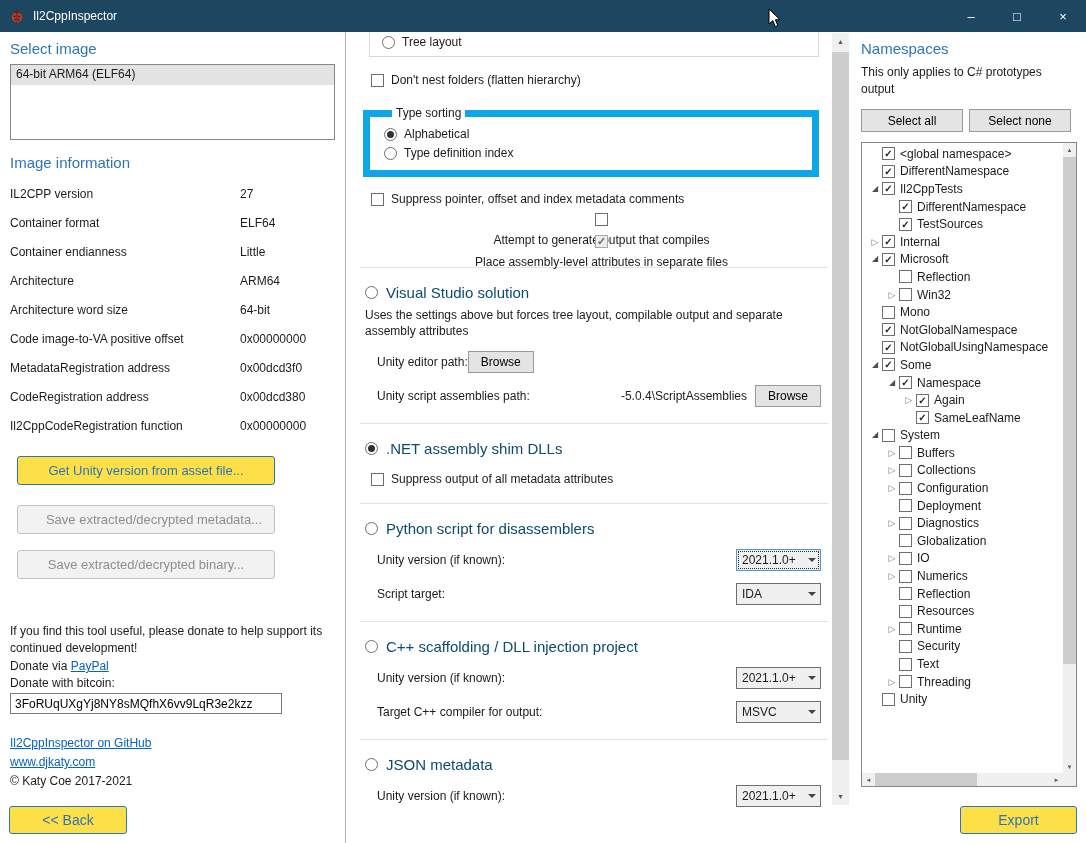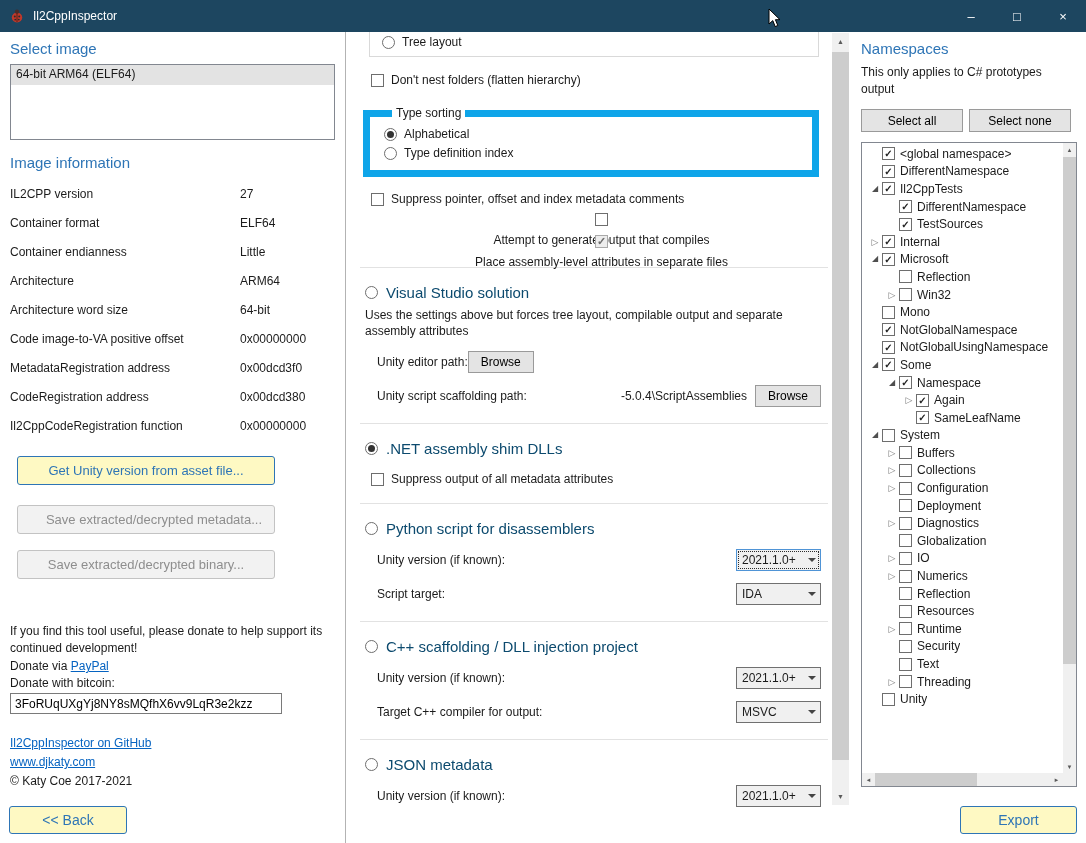"Unity script scaffolding path:" span.form-label { text: scaffolding -> assemblies }
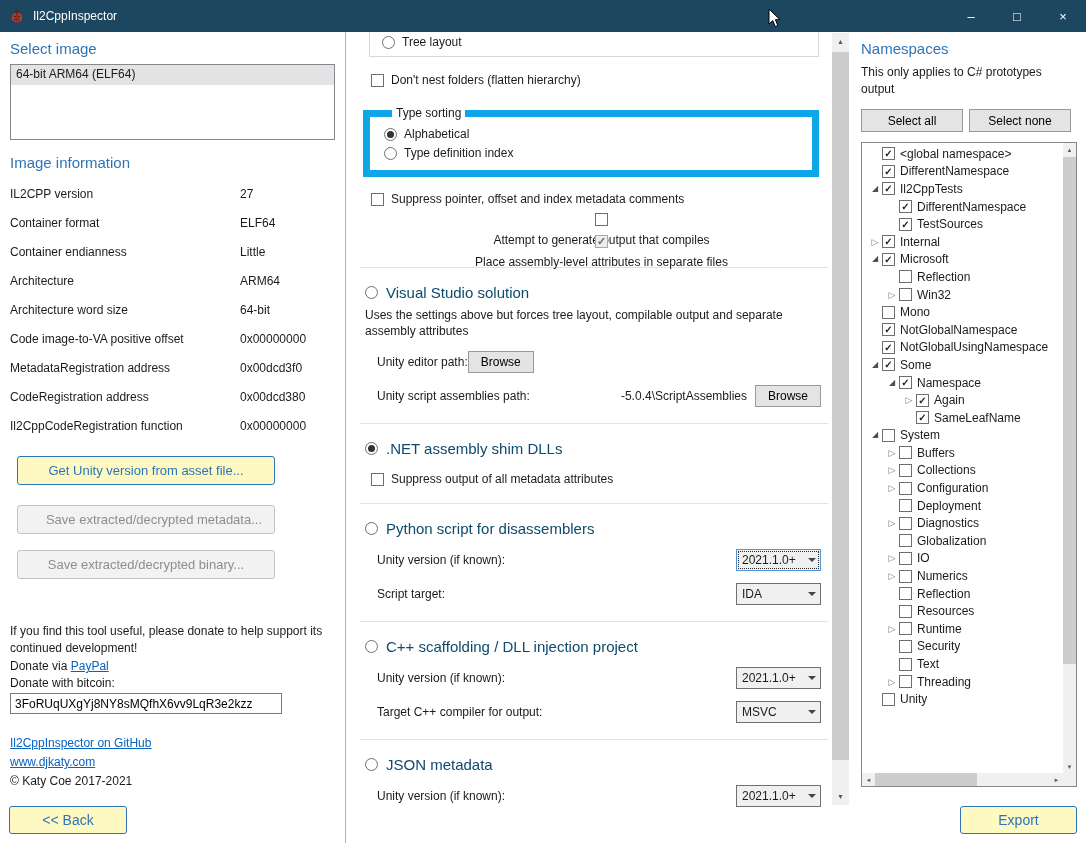"Get Unity version from asset" .btn { background: #fef9c3 -> #fde047 }
